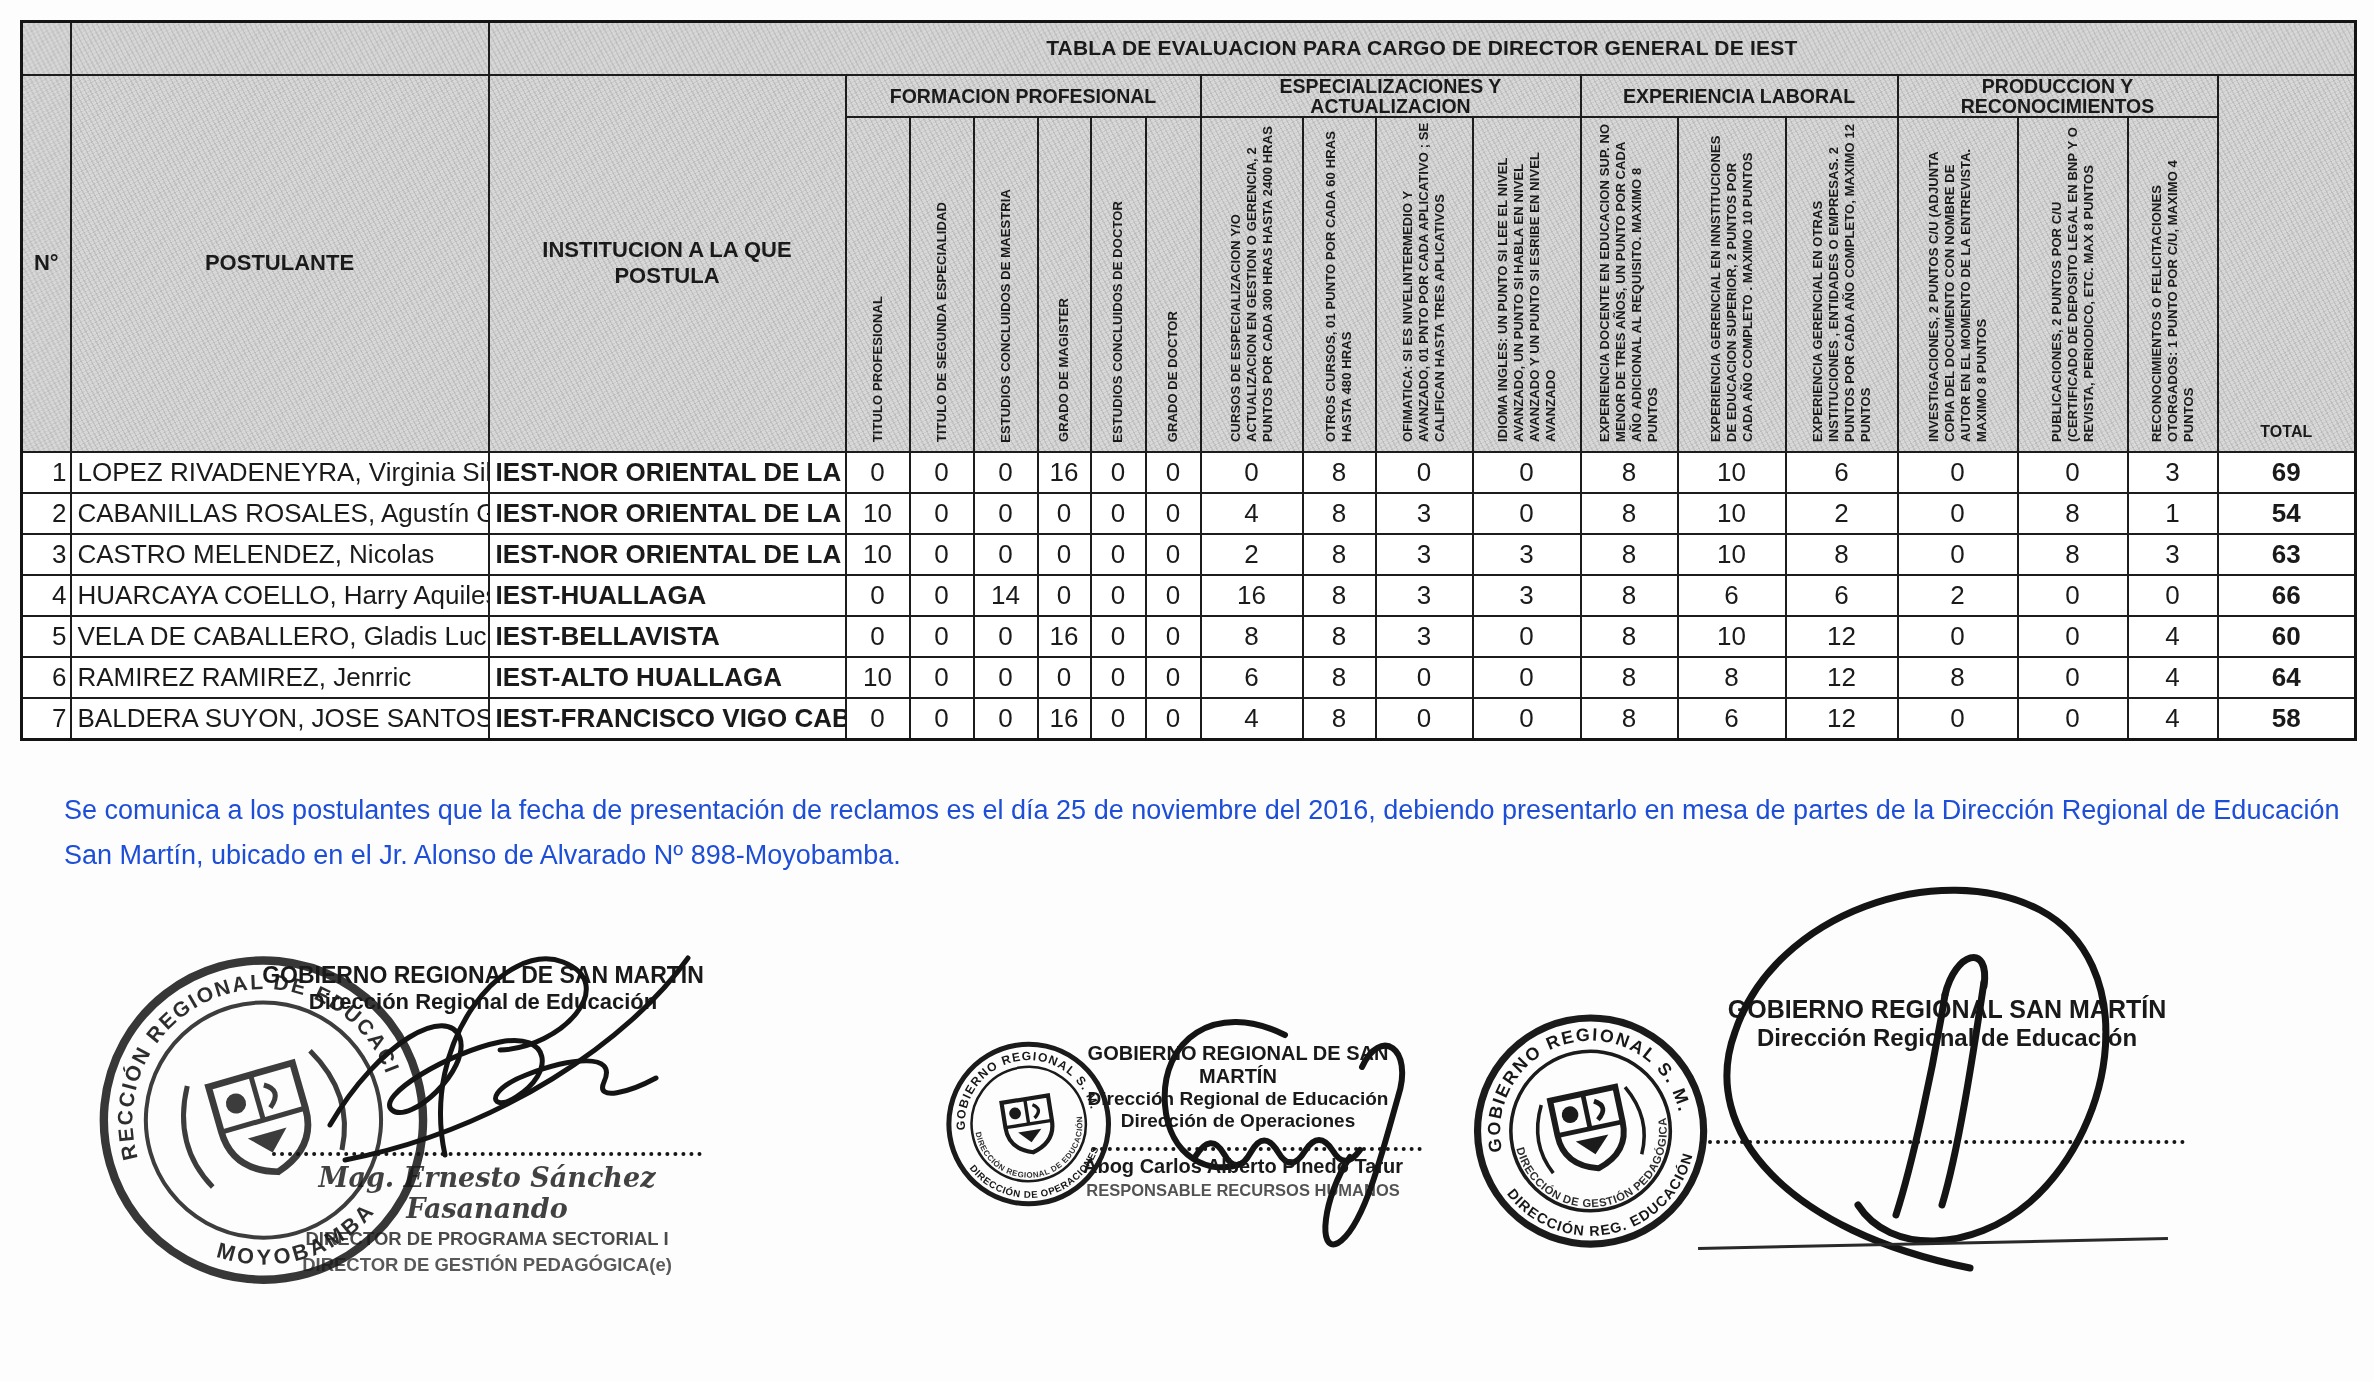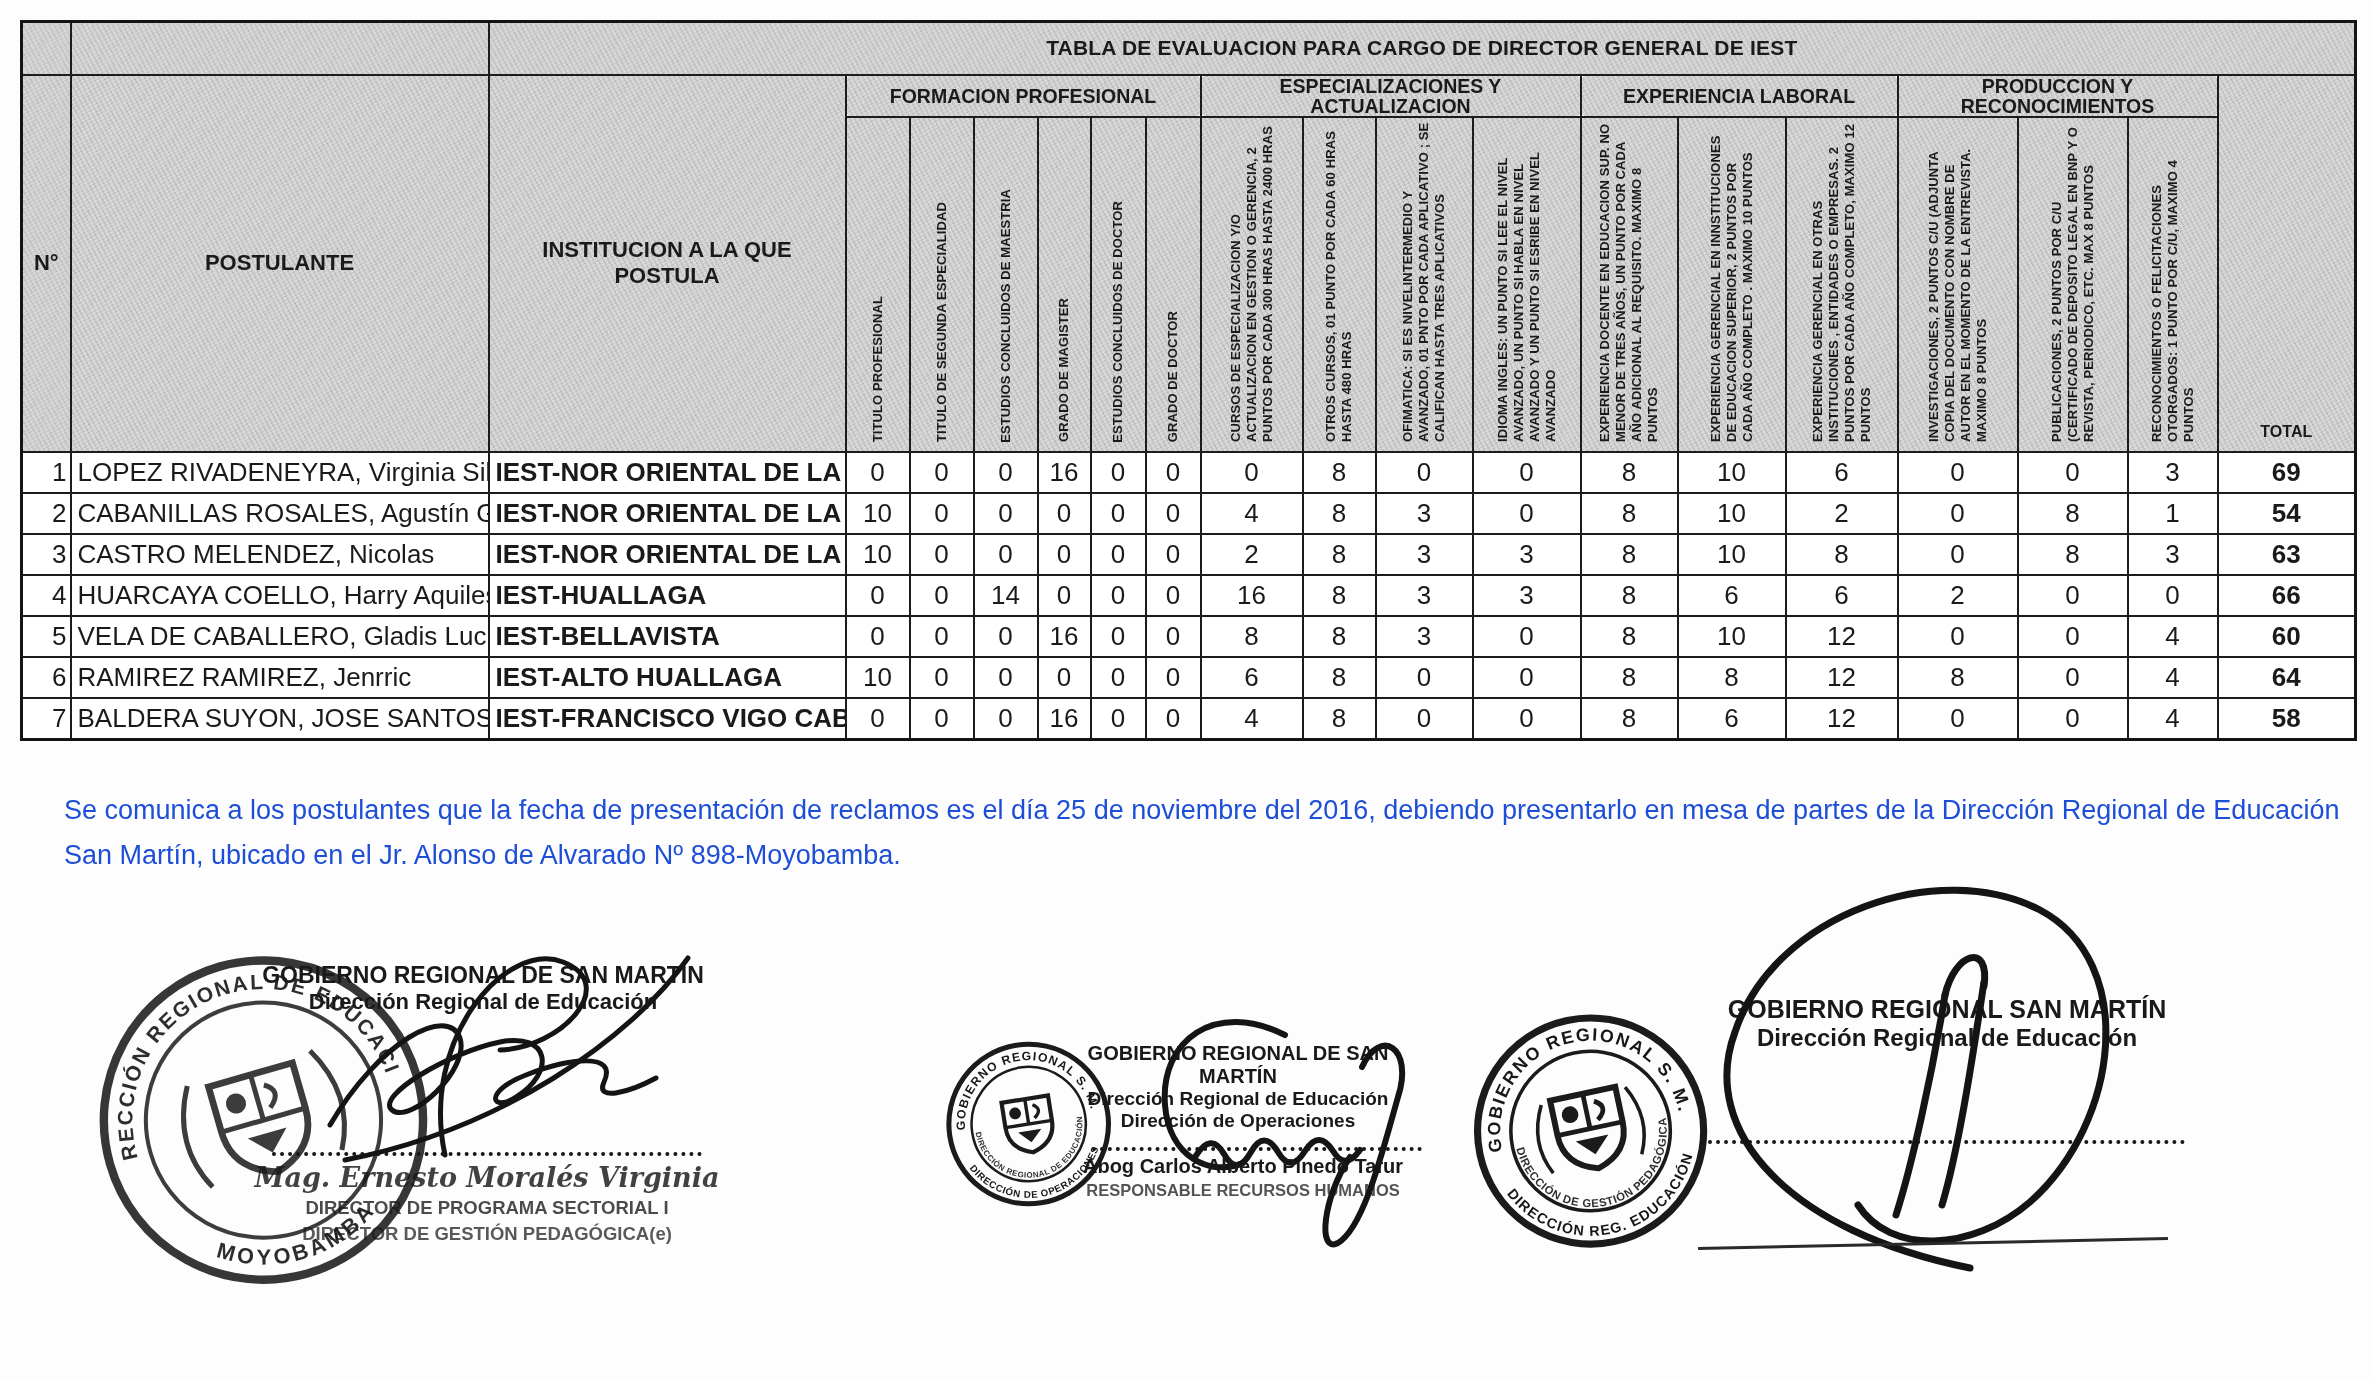"FORMACION PROFESIONAL" .h-group { border-radius: 7px -> none }
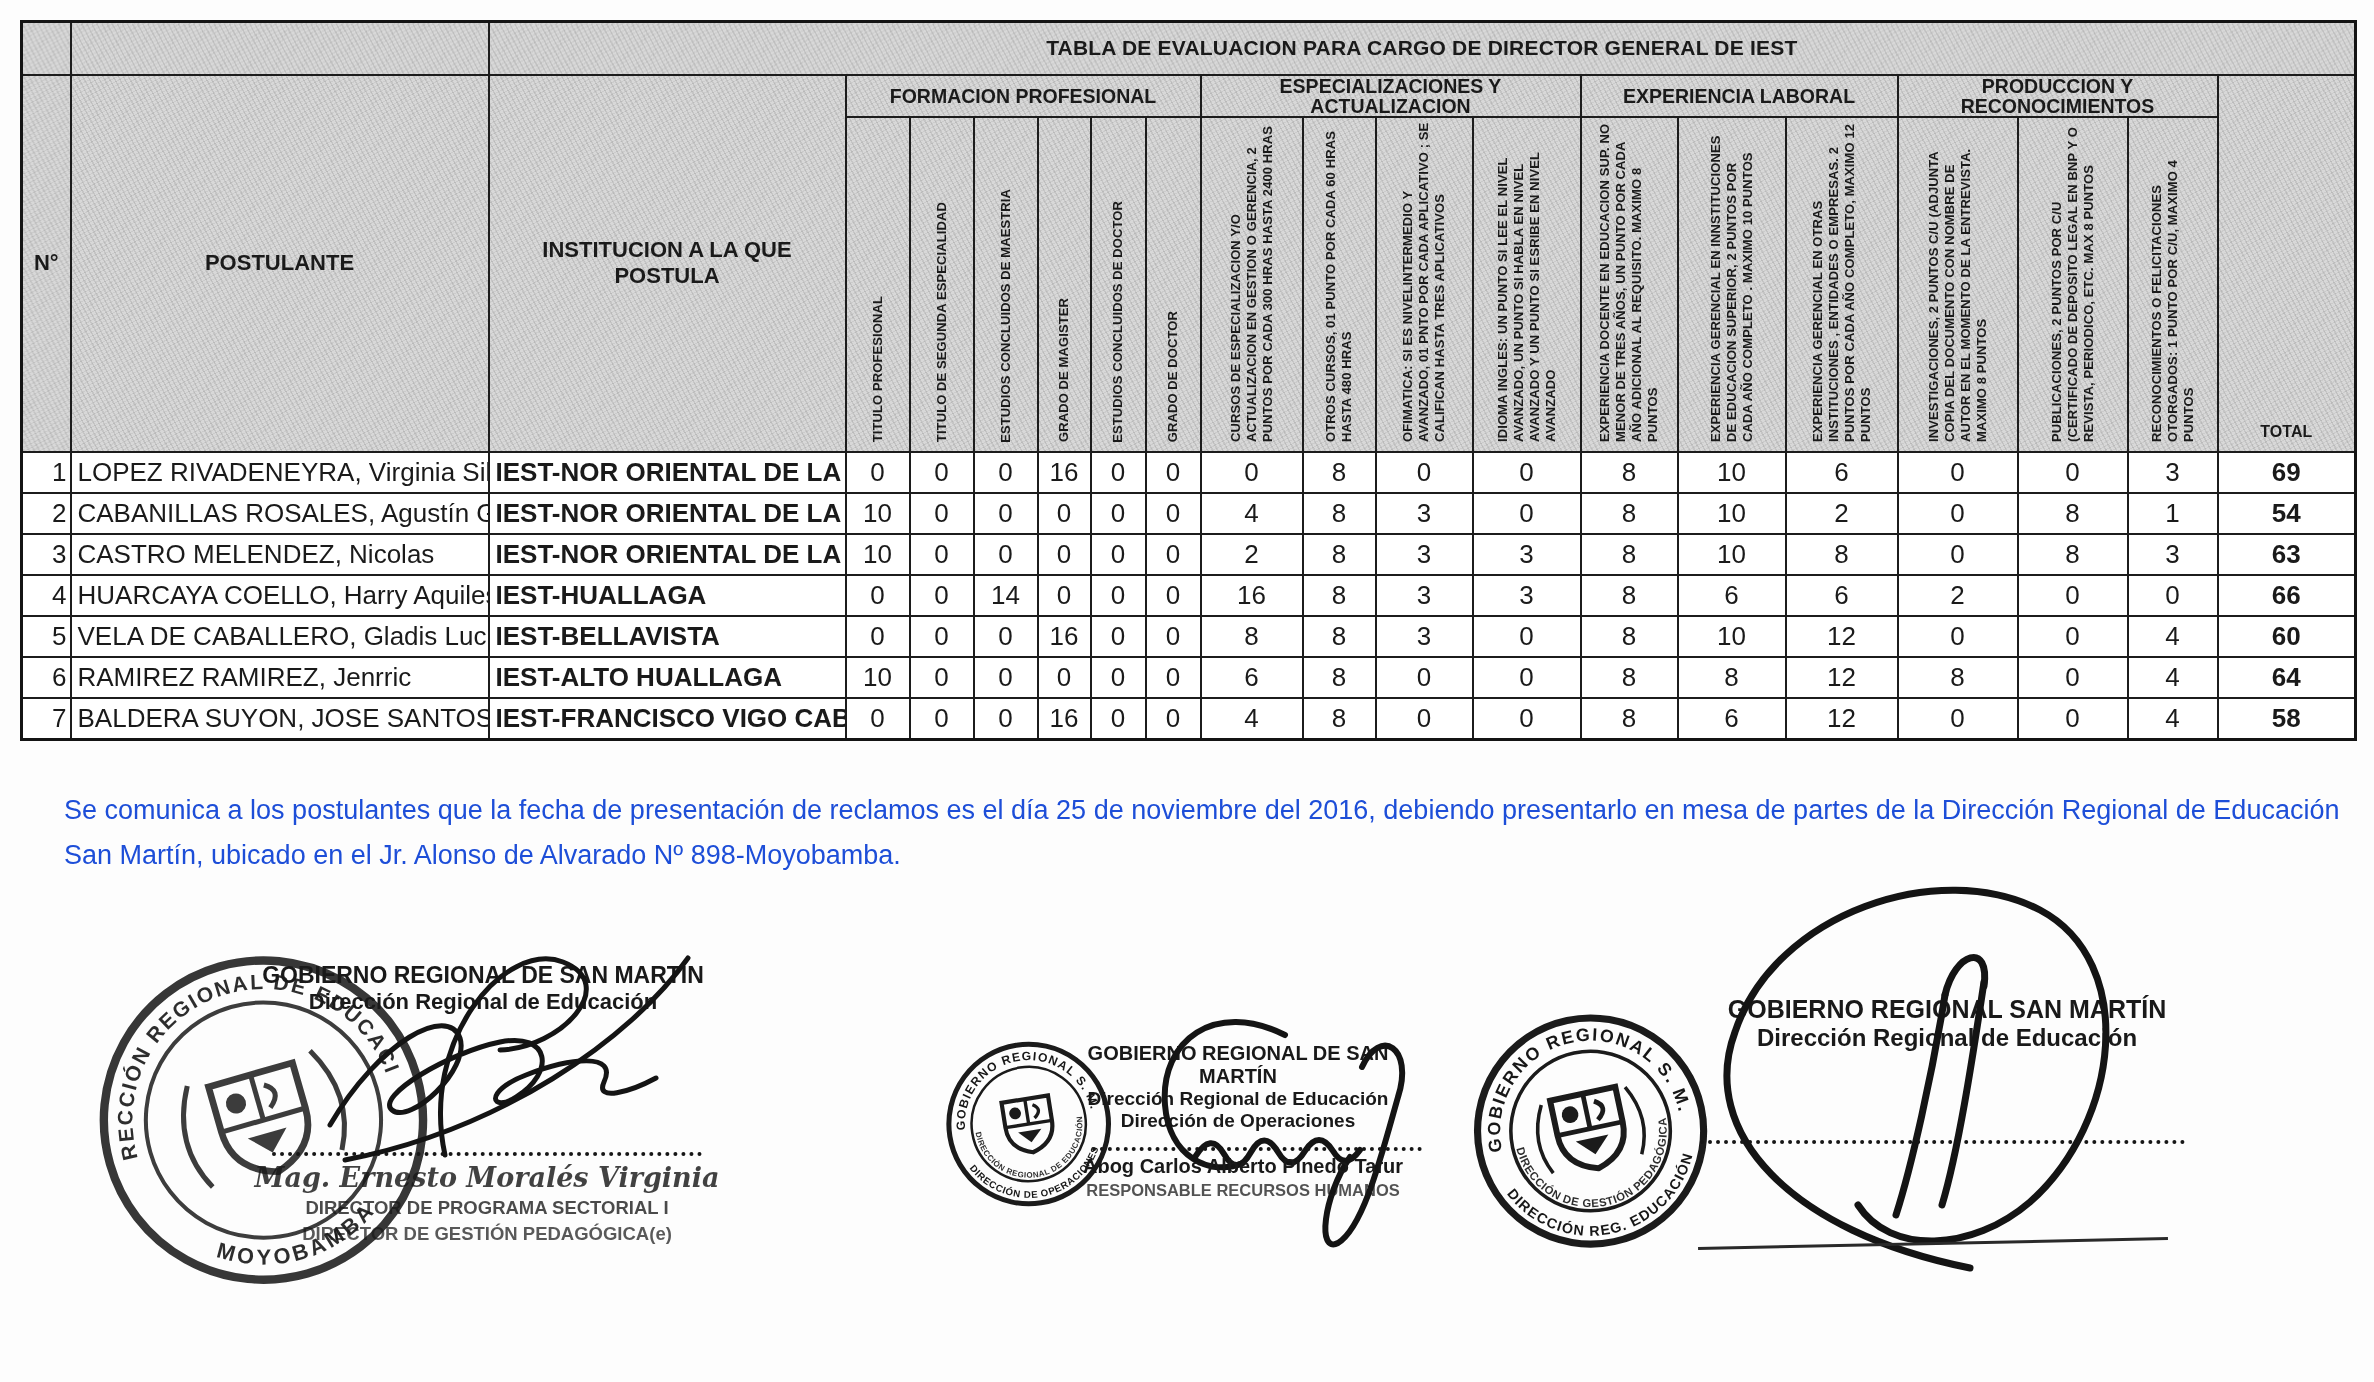"Mag. Ernesto Moralés Virginia" div.script-name { text: Moralés Virginia -> Sánchez Fasanando }
